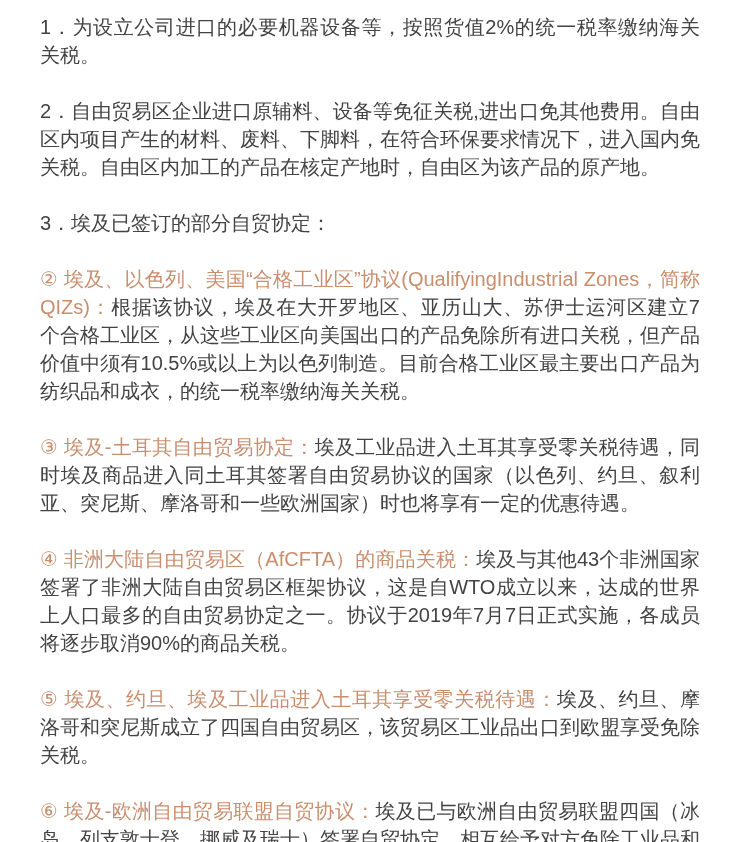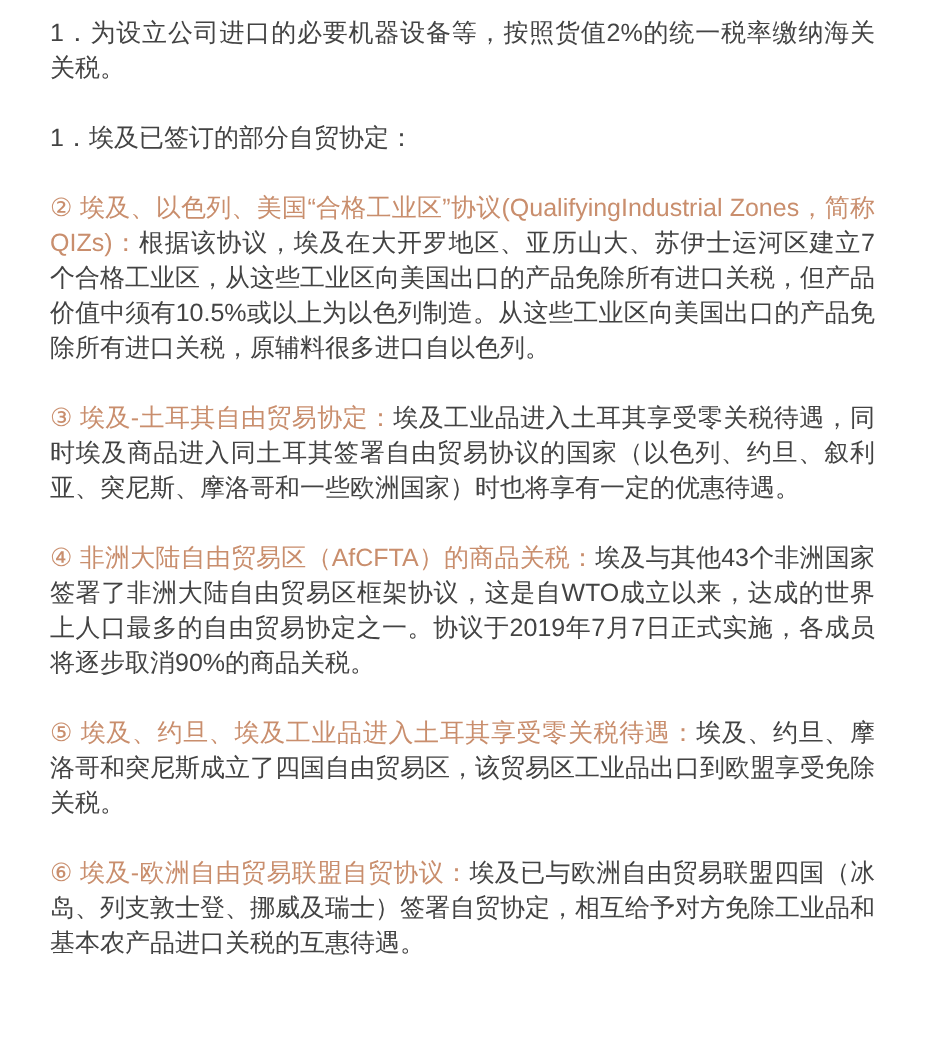"2．自由贸易区企业进口原辅料、设备等免征关税,进出口免其他费用。自由区内项目产生" p { html: none -> <p><span></span><span>2．自由贸易区企业进口原辅料、设备等免征关税,进出口免其他费用。自由区内项目产生的材料、废料、下脚料，在符合环保要求情况下，进入国内免关税。自由区内加工的产品在核定产地时，自由区为该产品的原产地。</span></p> }
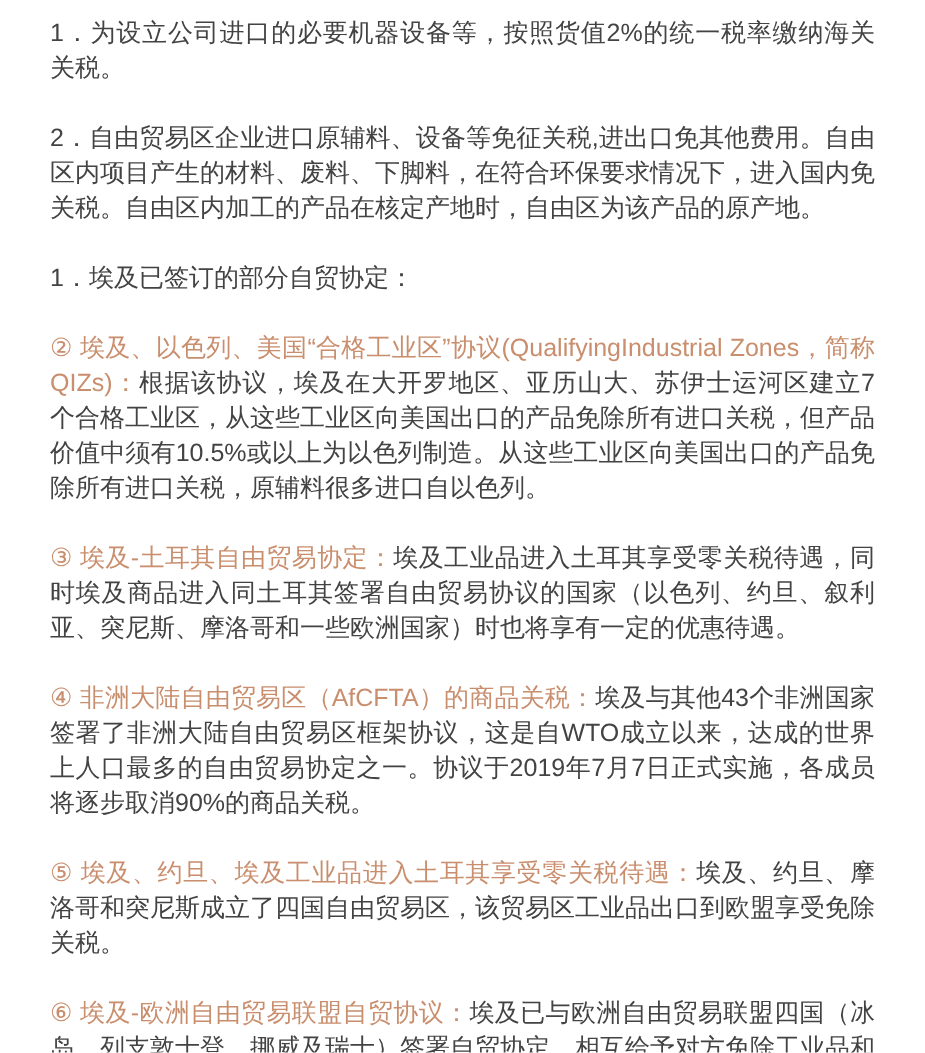"1．埃及已签订的部分自贸协定：" span { text: 1 -> 3 }
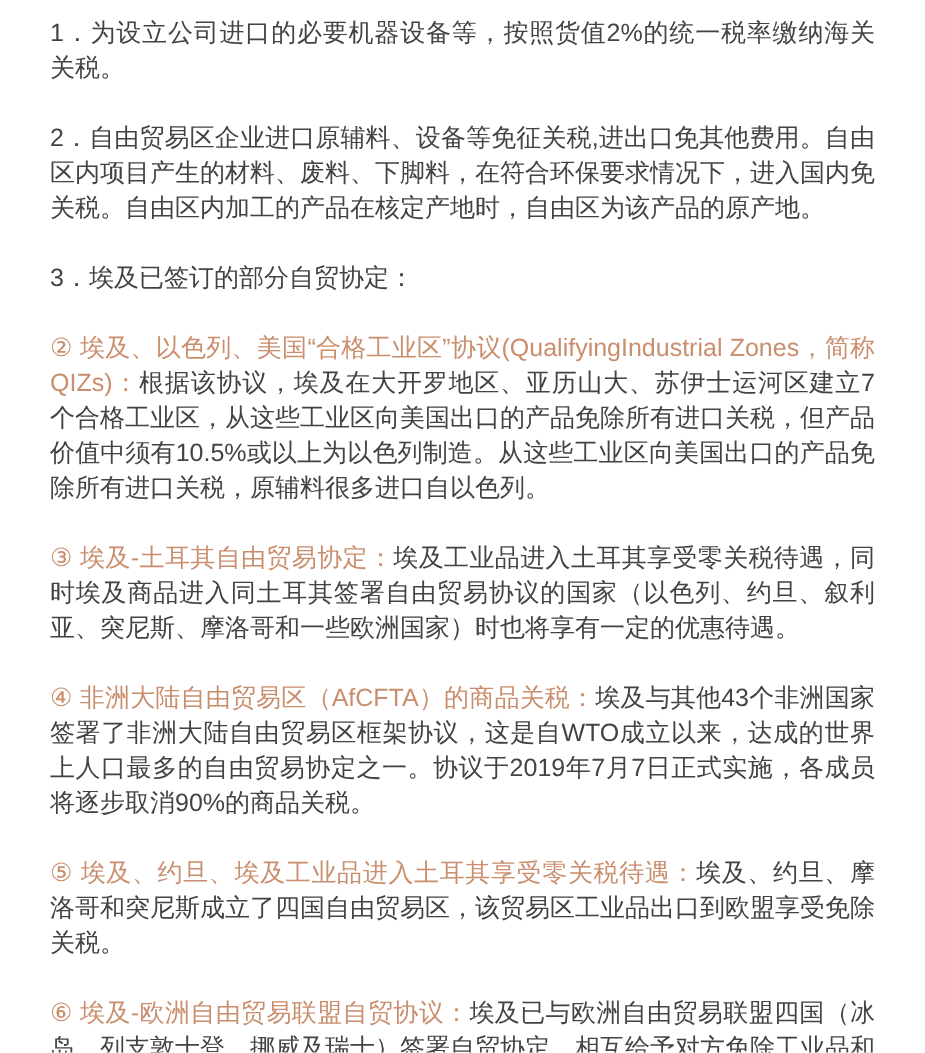"根据该协议，埃及在大开罗地区、亚历山大、苏伊士运河区建立7个合格工业区，从这些工" span { text: 从这些工业区向美国出口的产品免除所有进口关税，原辅料很多进口自以色列 -> 目前合格工业区最主要出口产品为纺织品和成衣，的统一税率缴纳海关关税 }
